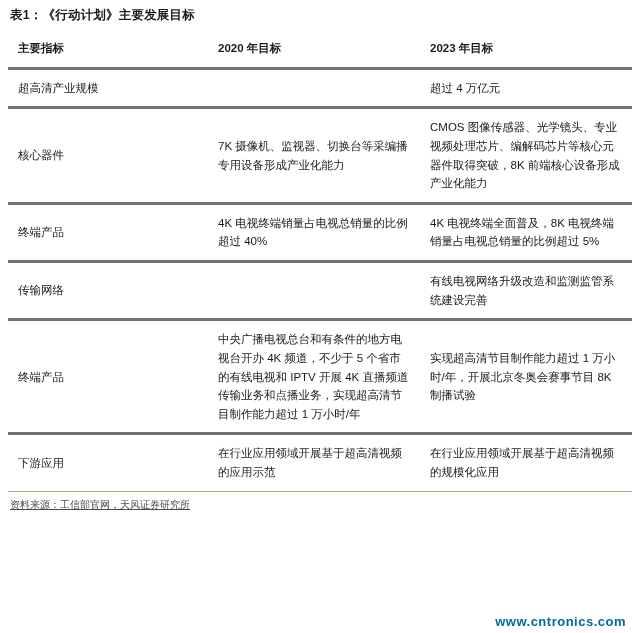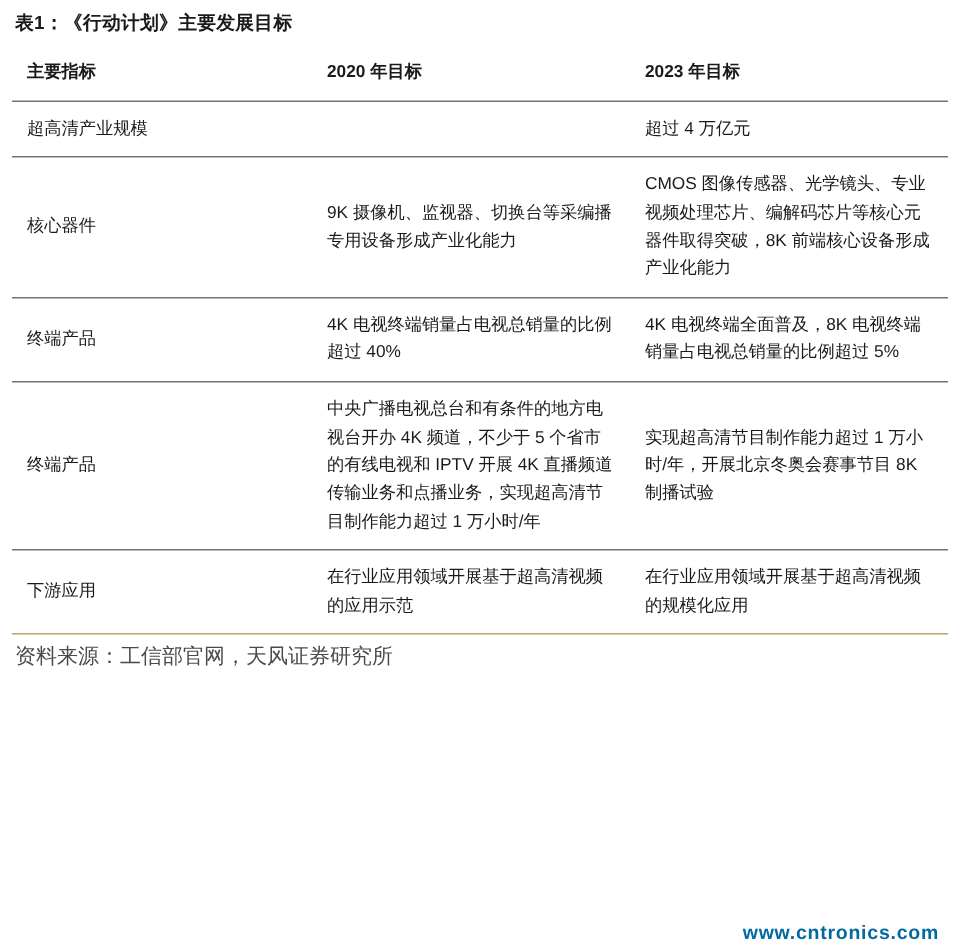"主要指标" table.data-table td, table.data-table th { border-bottom: 1px solid #737373 -> 3px solid #737373 }
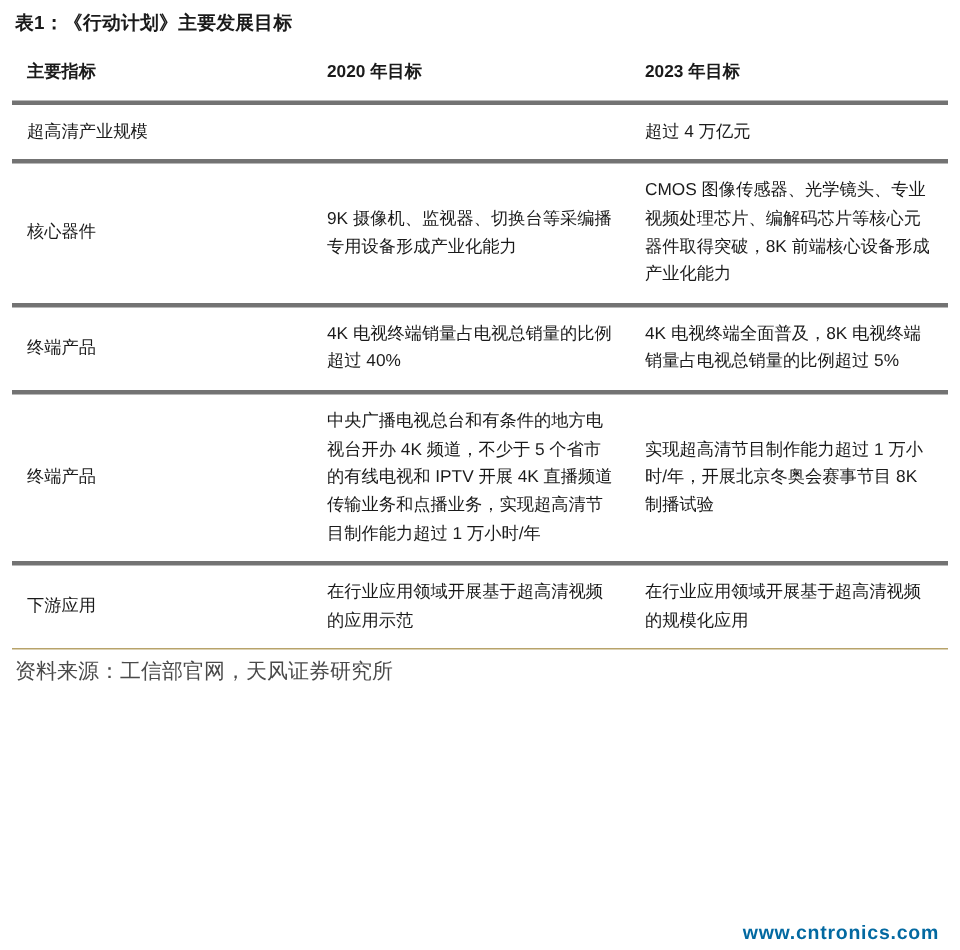"9K 摄像机、监视器、切换台等采编播专用设备形成产业化能力" td { text: 9K -> 7K }
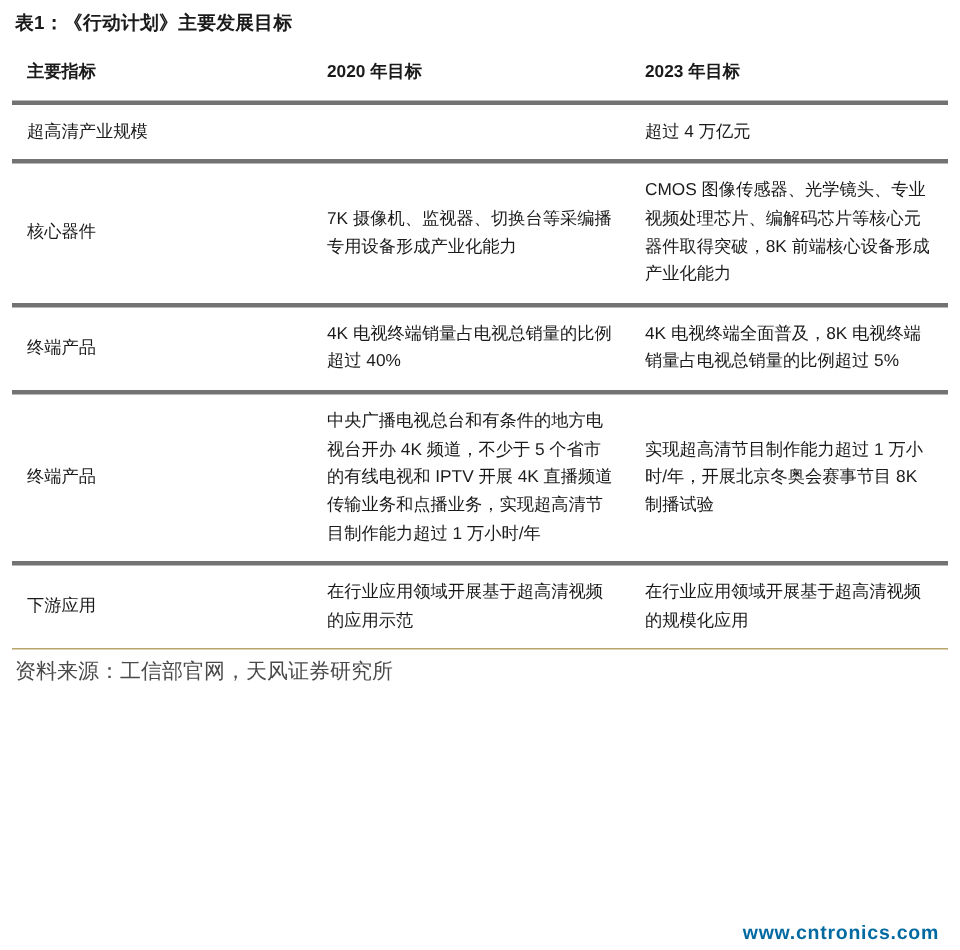"传输网络" tr { html: none -> <tr> <td>传输网络</td> <td></td> <td>有线电视网络升级改造和监测监管系统建设完善</td> </tr> }
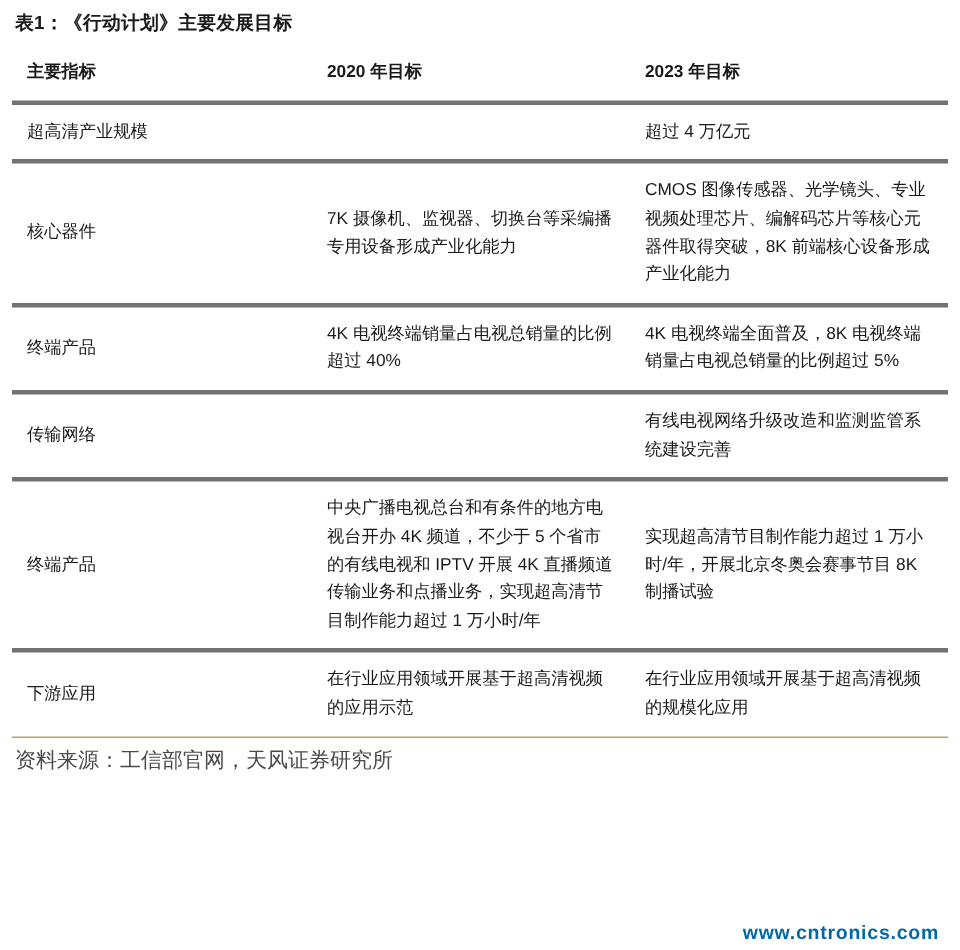"资料来源：工信部官网，天风证券研究所" .source { font-size: 14px -> 10px; text-decoration: none -> underline }
